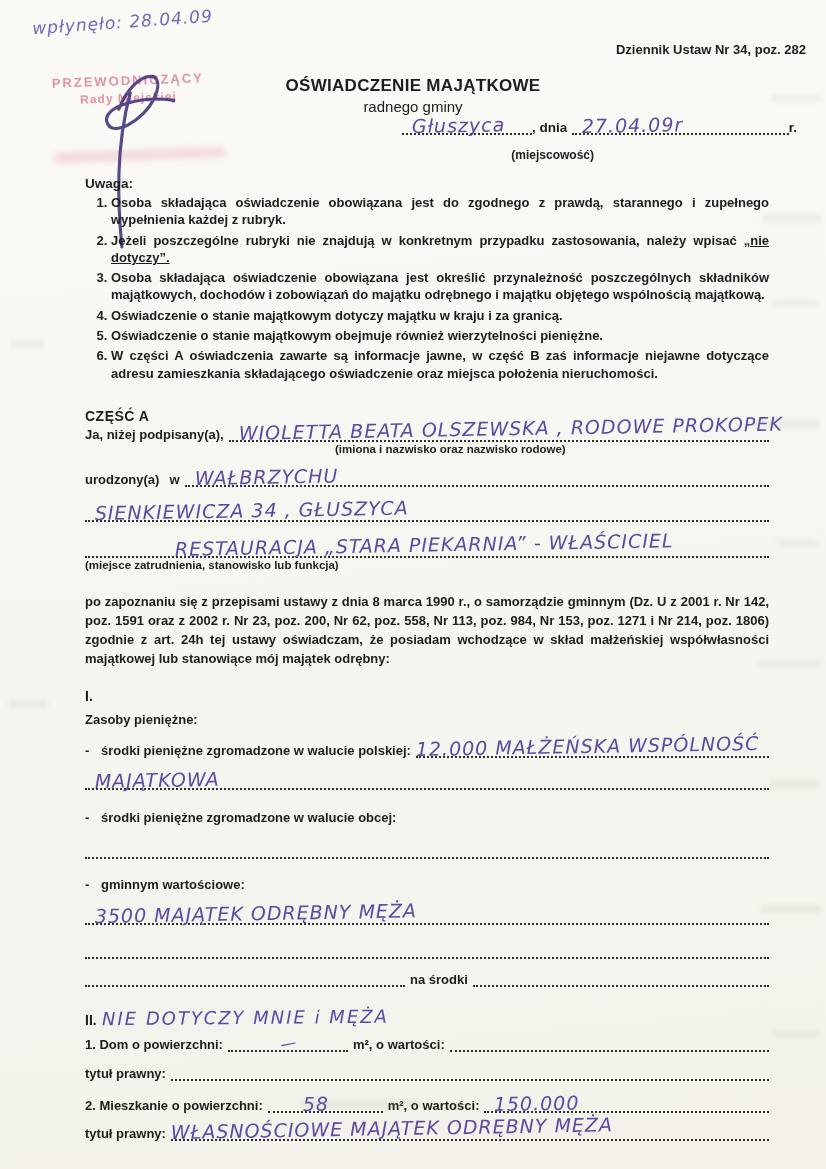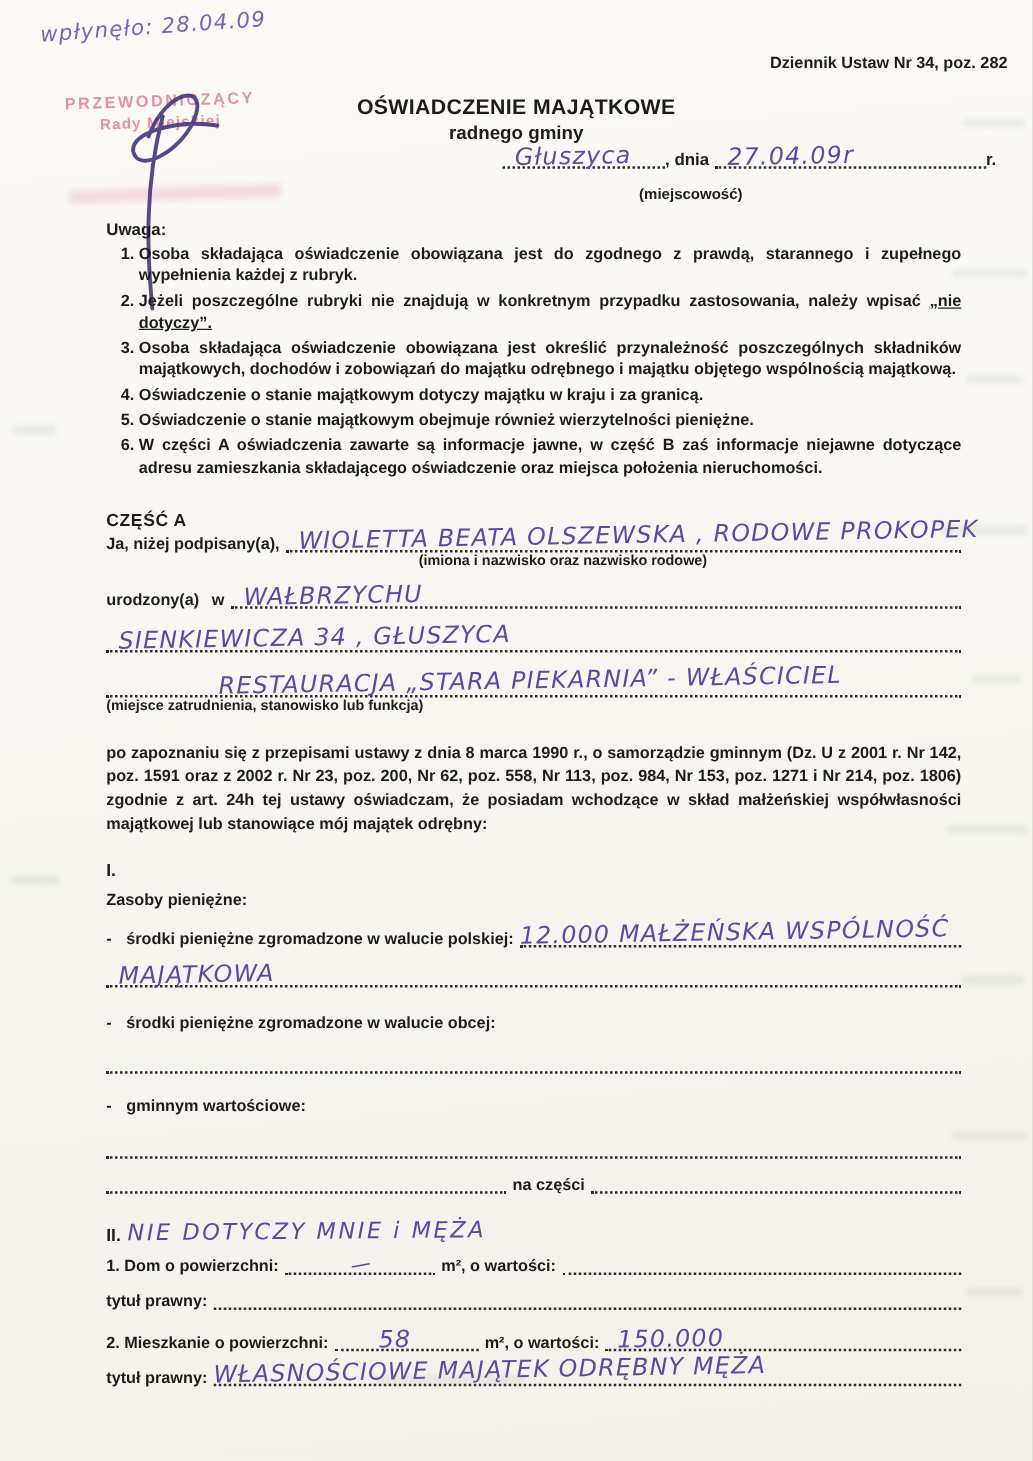"radnego gminy" .doc-subtitle { font-weight: bold -> normal }
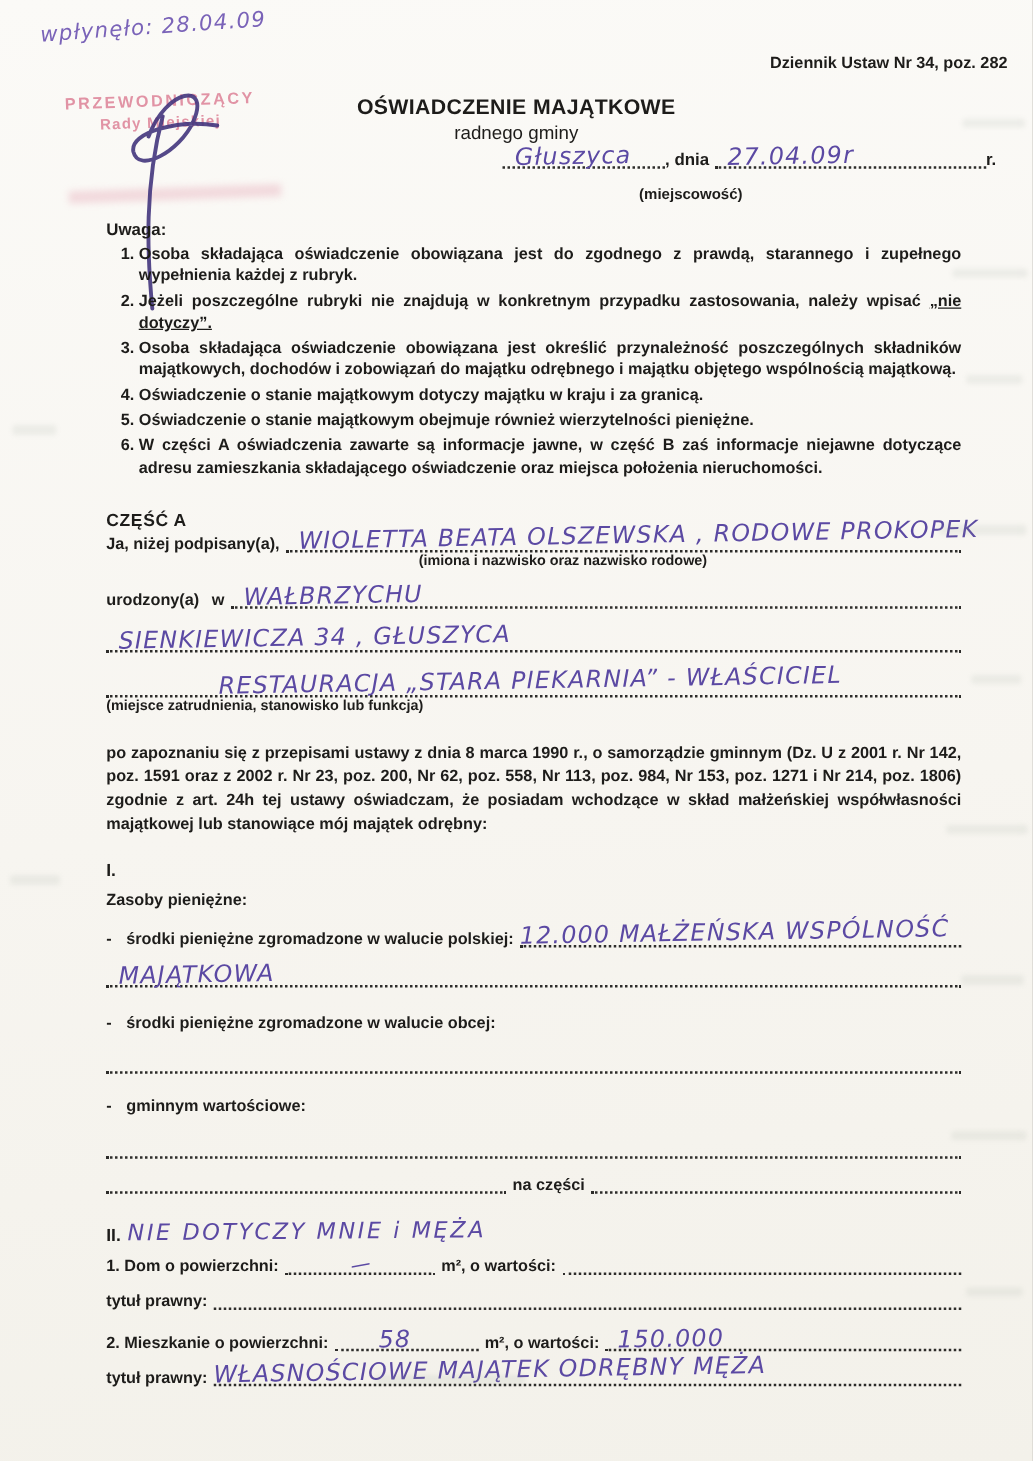"3500 MAJĄTEK ODRĘBNY MĘŻA" div.fline { html: none -> <div> <span> <span>3500 MAJĄTEK ODRĘBNY MĘŻA</span> </span> </div> }
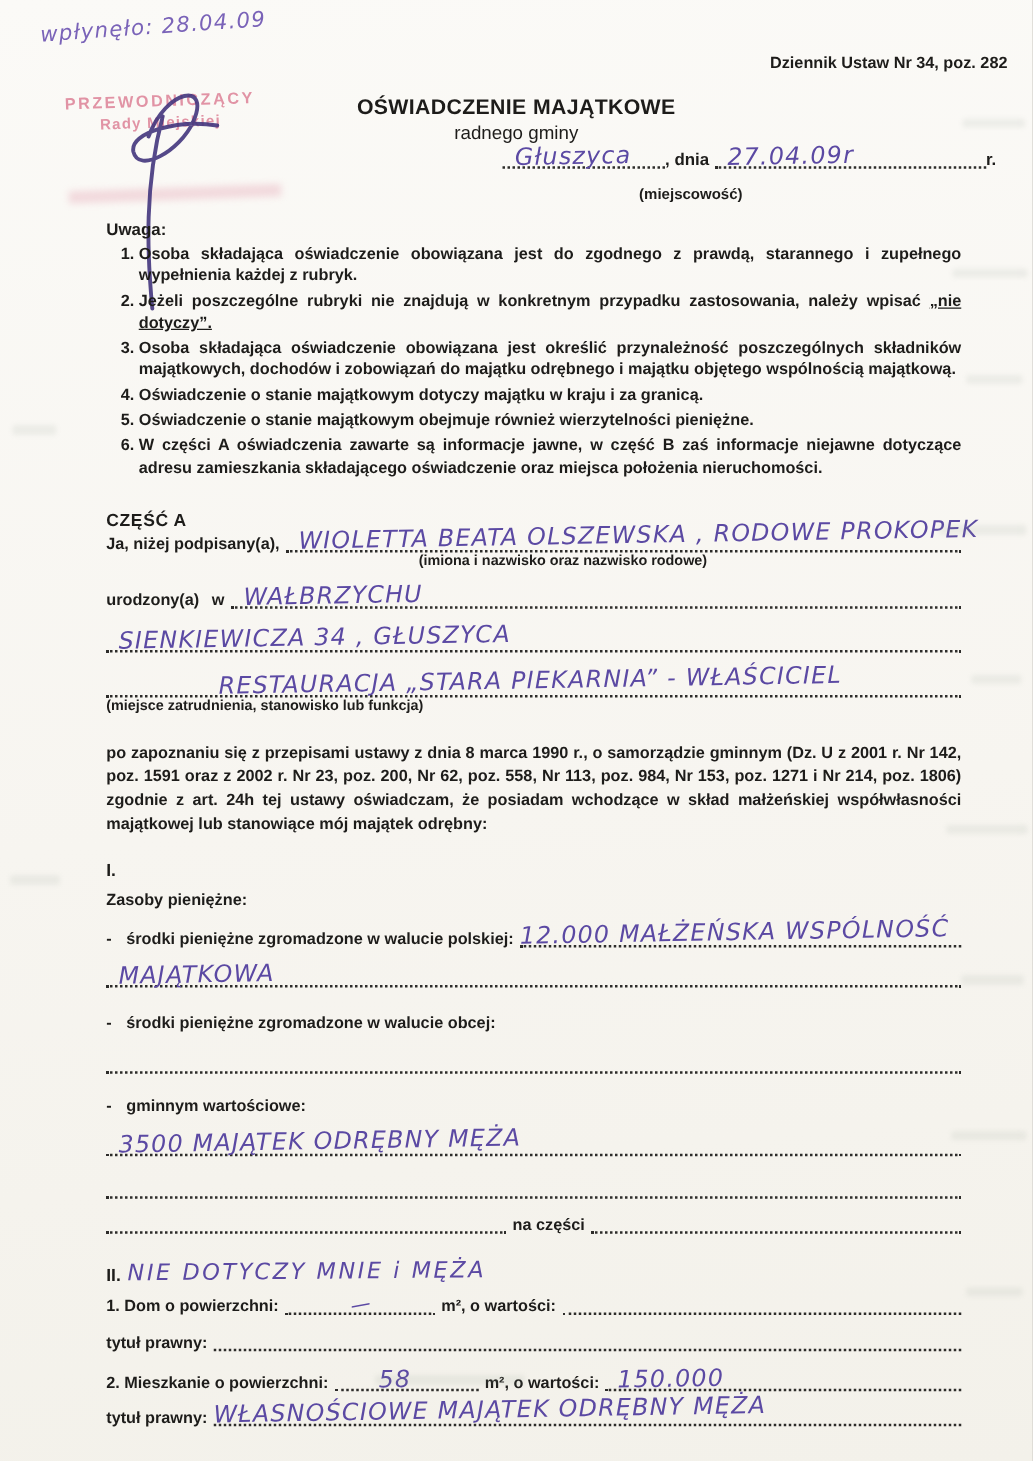"na części" span.lbl { text: części -> środki }
